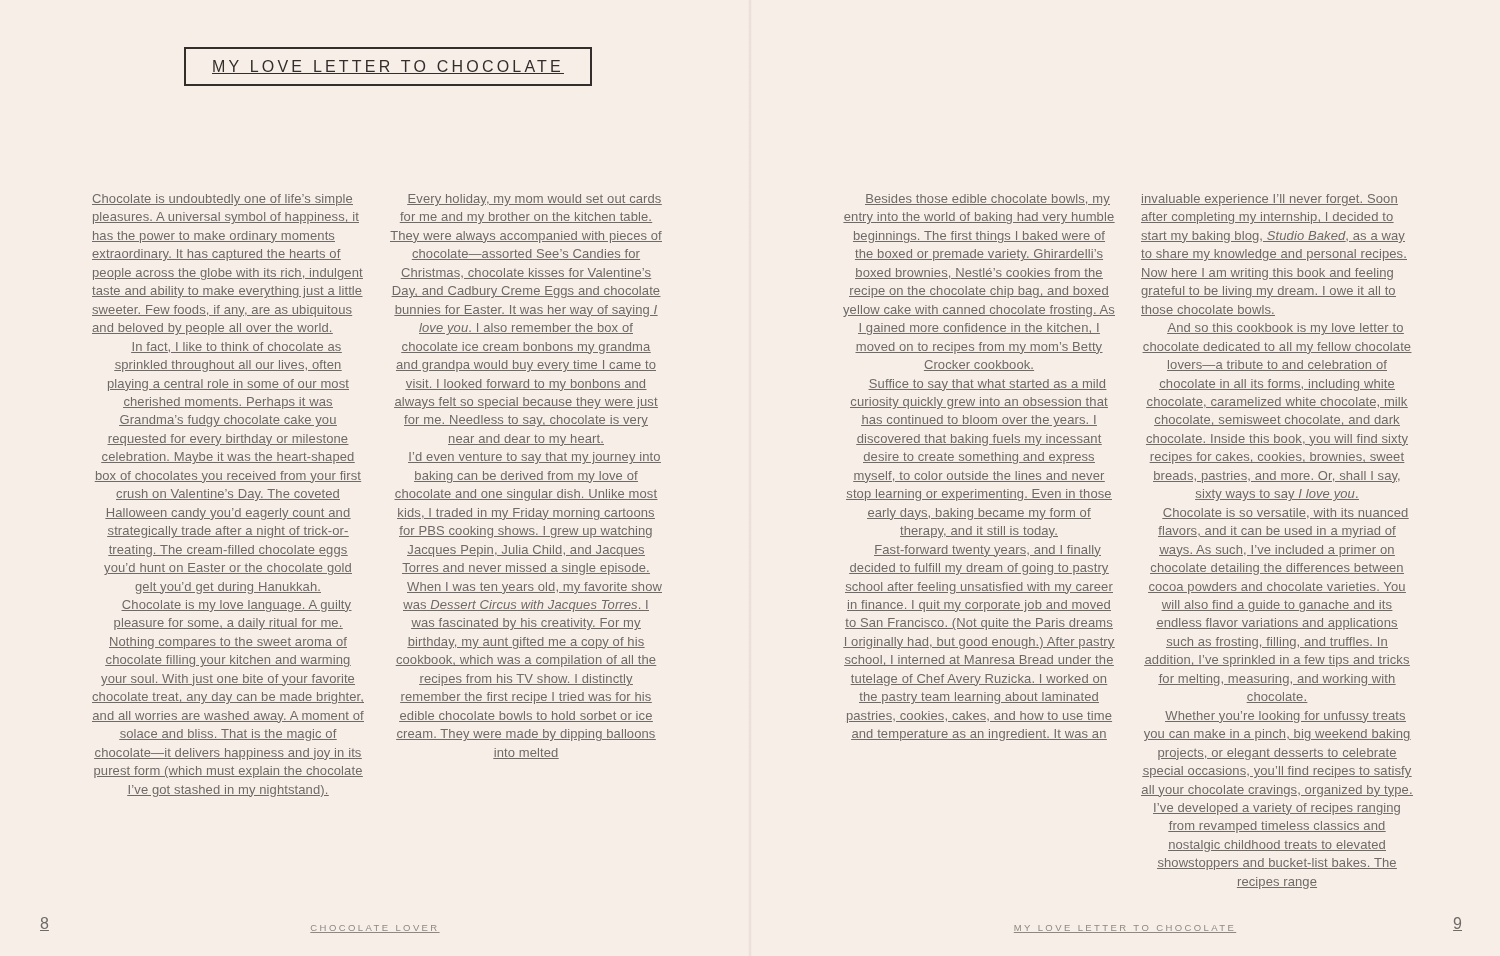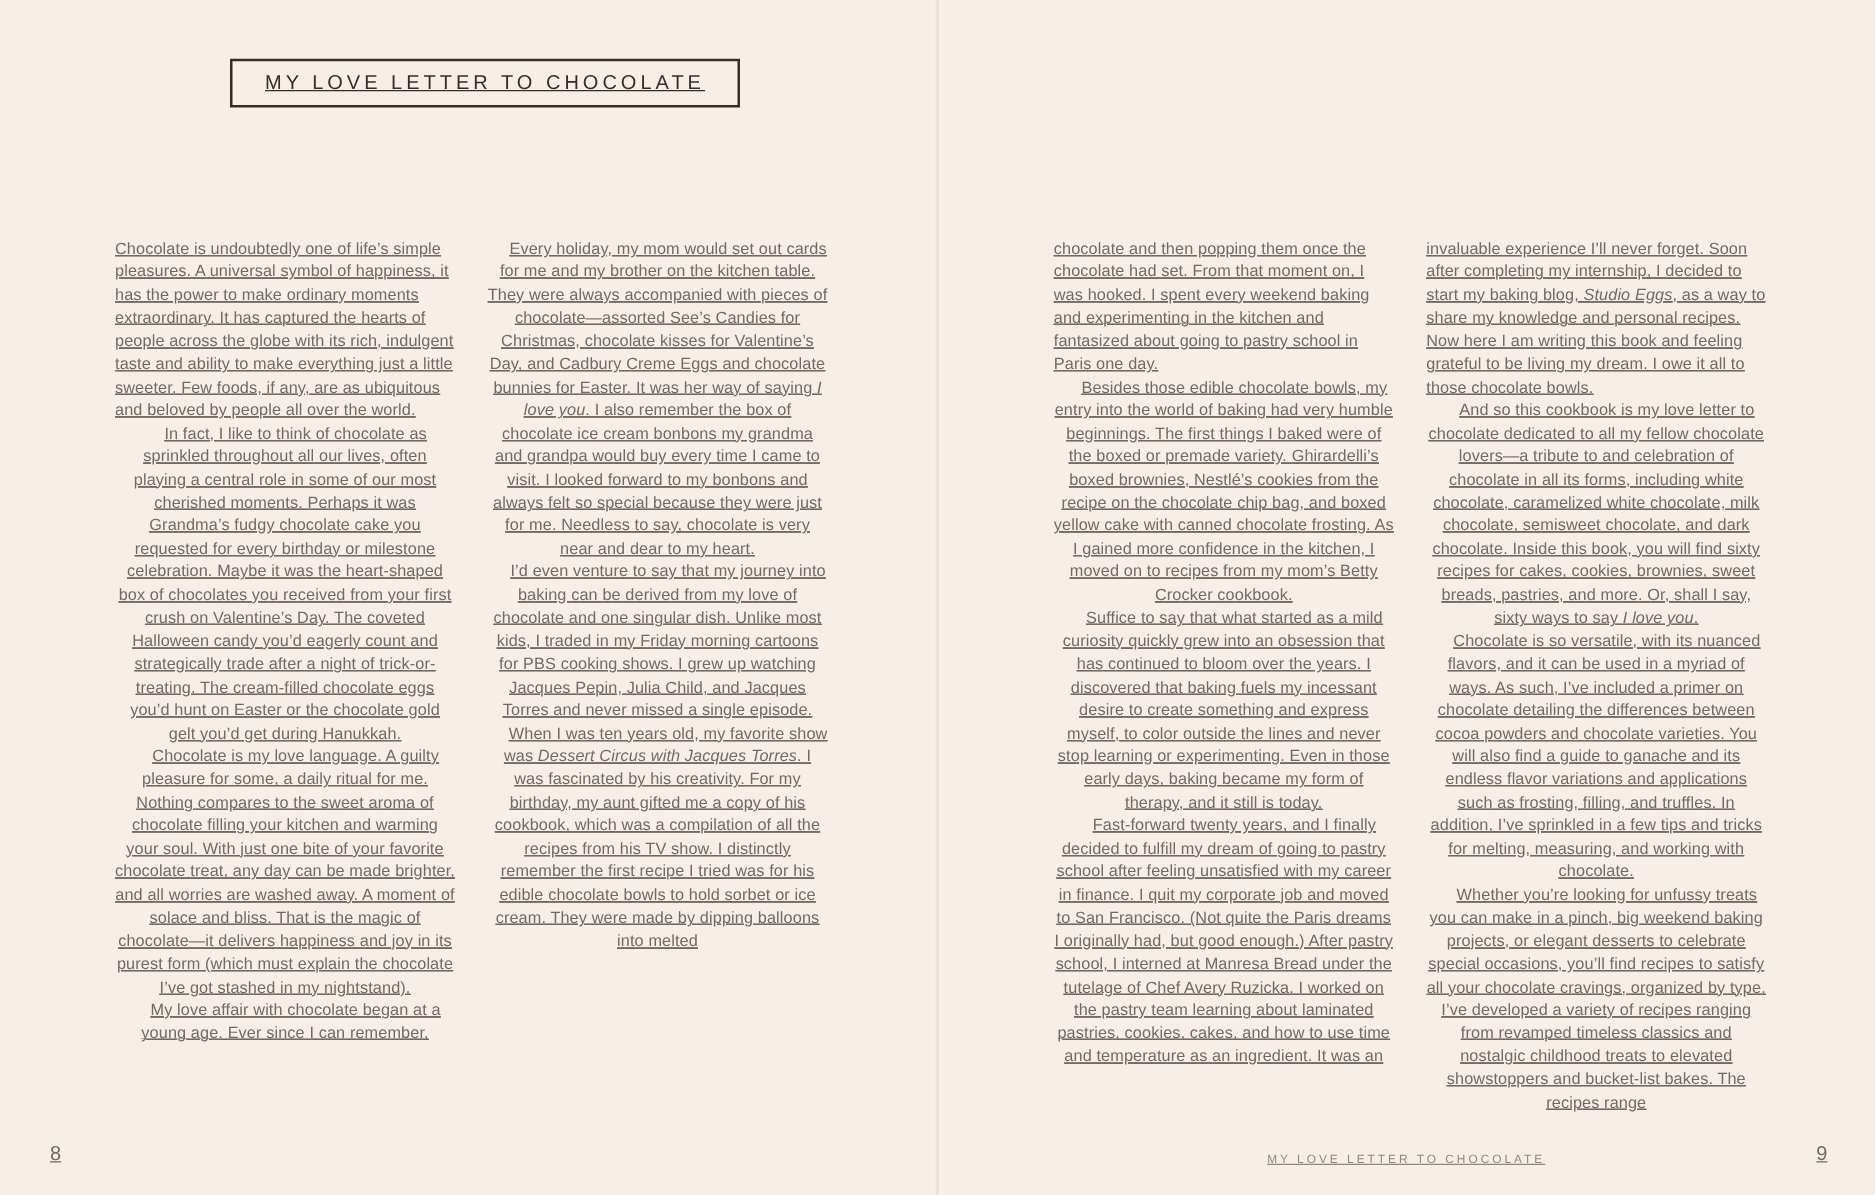"chocolate and then popping them" p.para { html: <p><span>chocolate and then popping them once the chocolate had set. From that moment on, I was hooked. I spent every weekend baking and experimenting in the kitchen and fantasized about going to pastry school in Paris one day.</span></p> -> none }
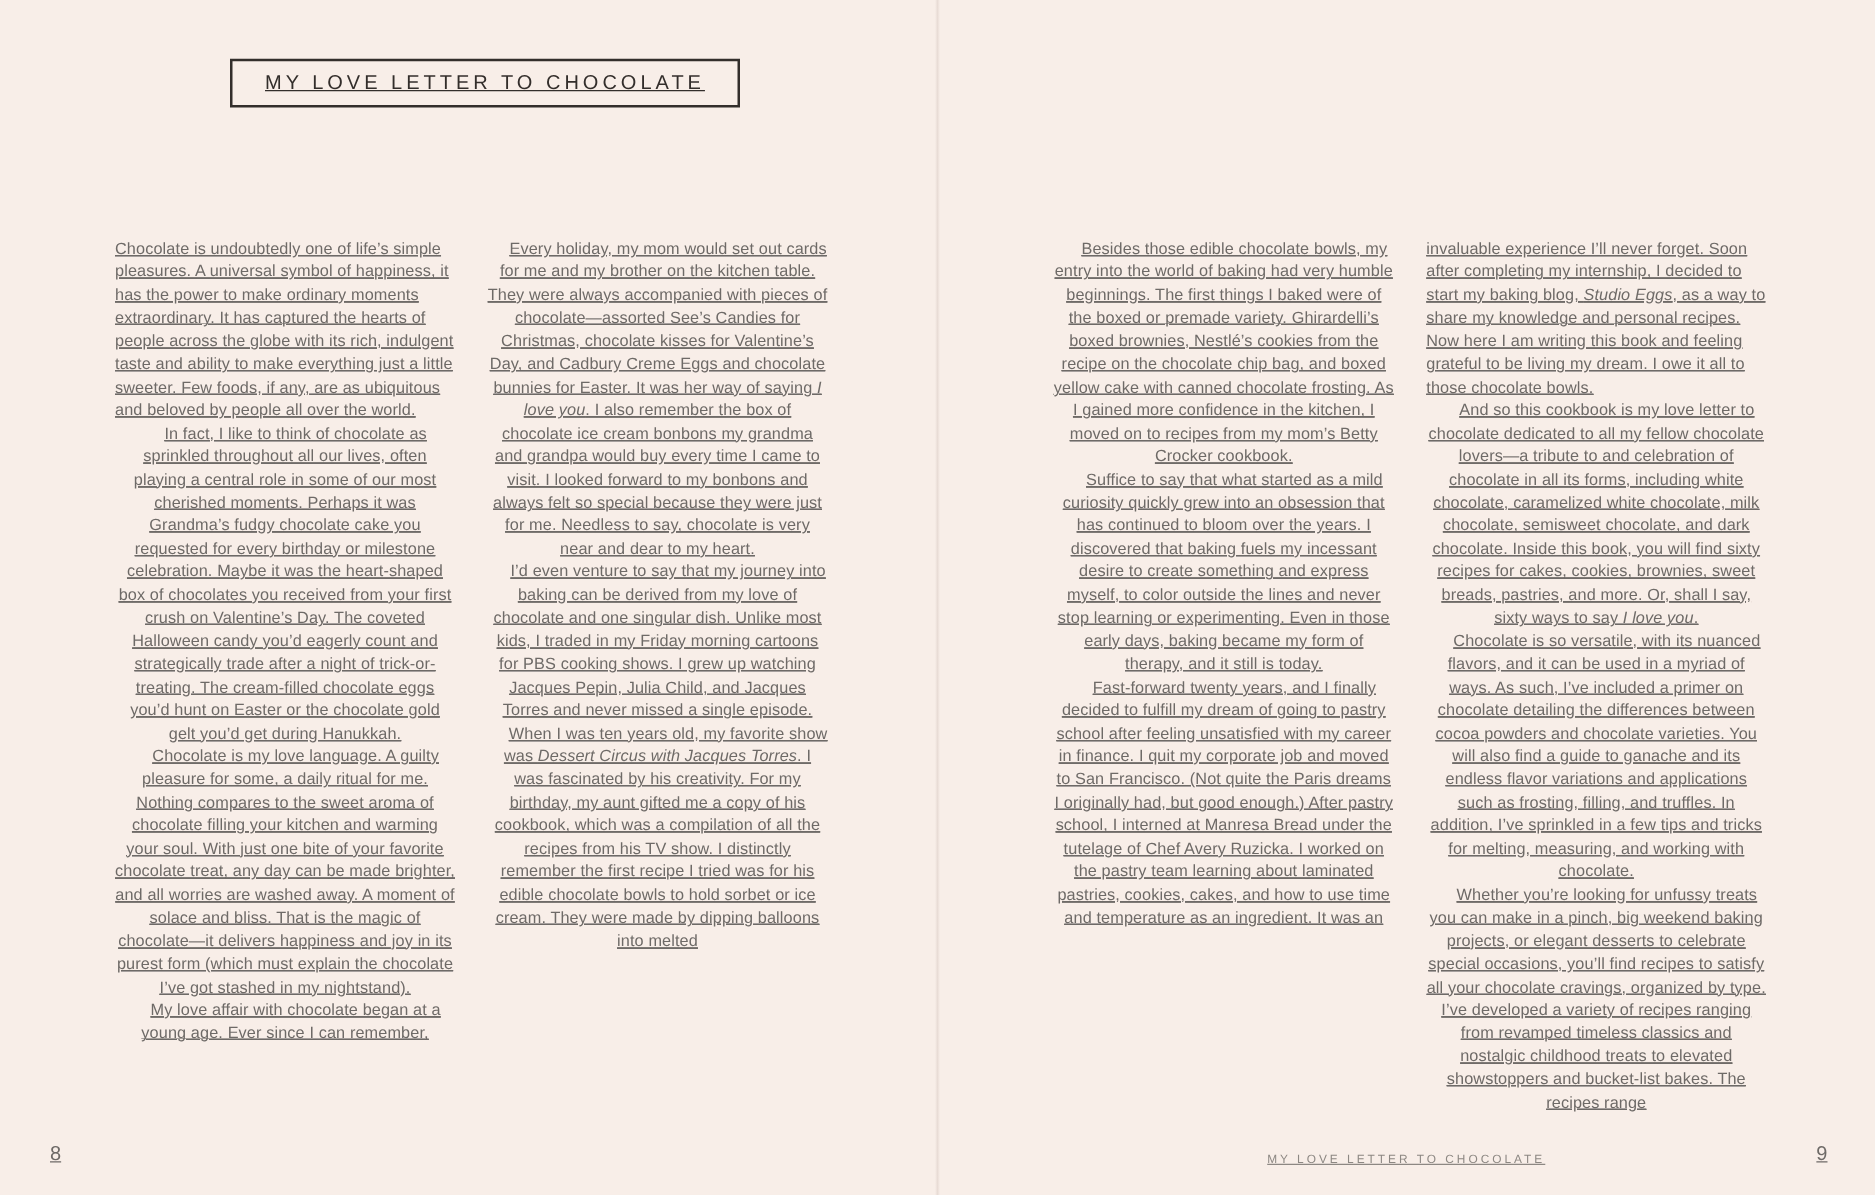"Studio Eggs" span.italic { text: Eggs -> Baked }
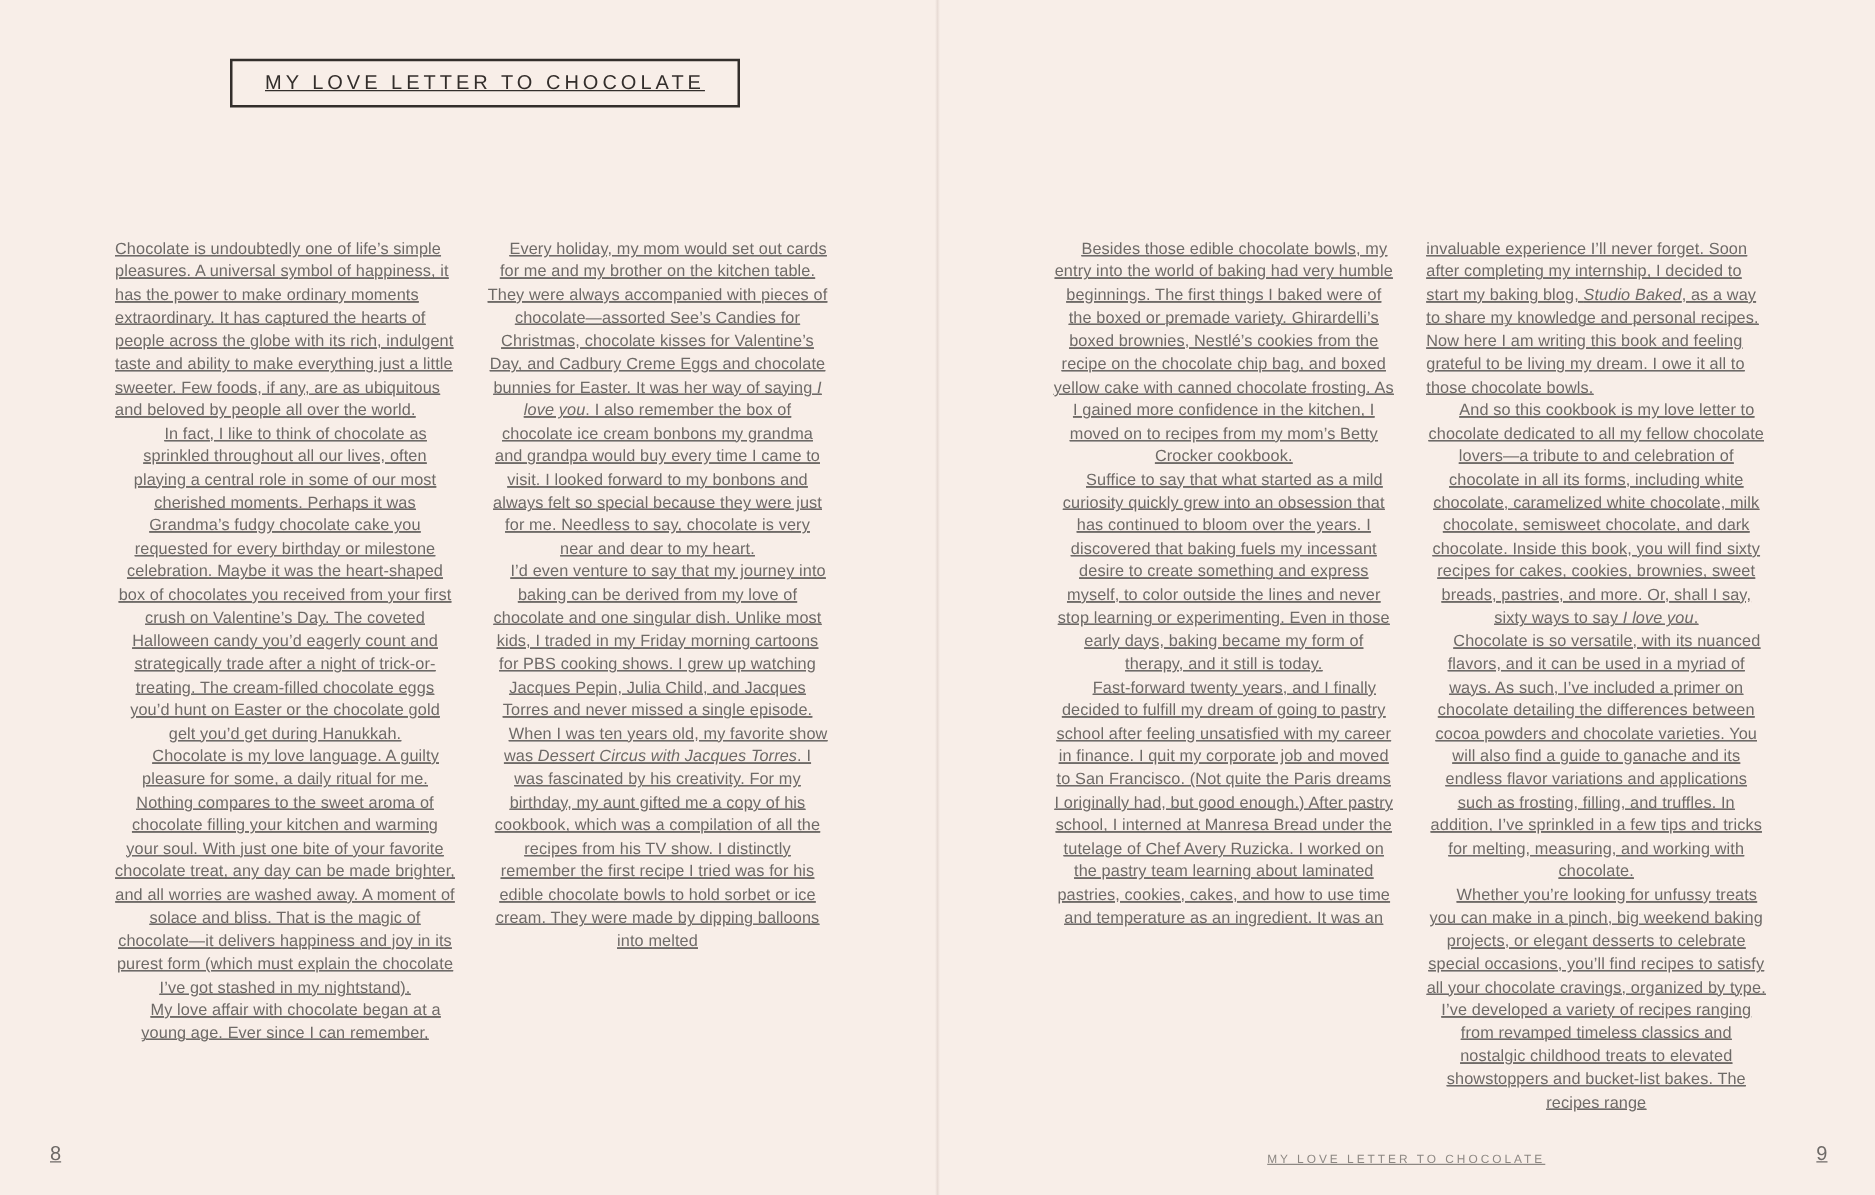"My love affair with chocolate" p.para { html: <p><span>My love affair with chocolate began at a young age. Ever since I can remember,</span></p> -> none }
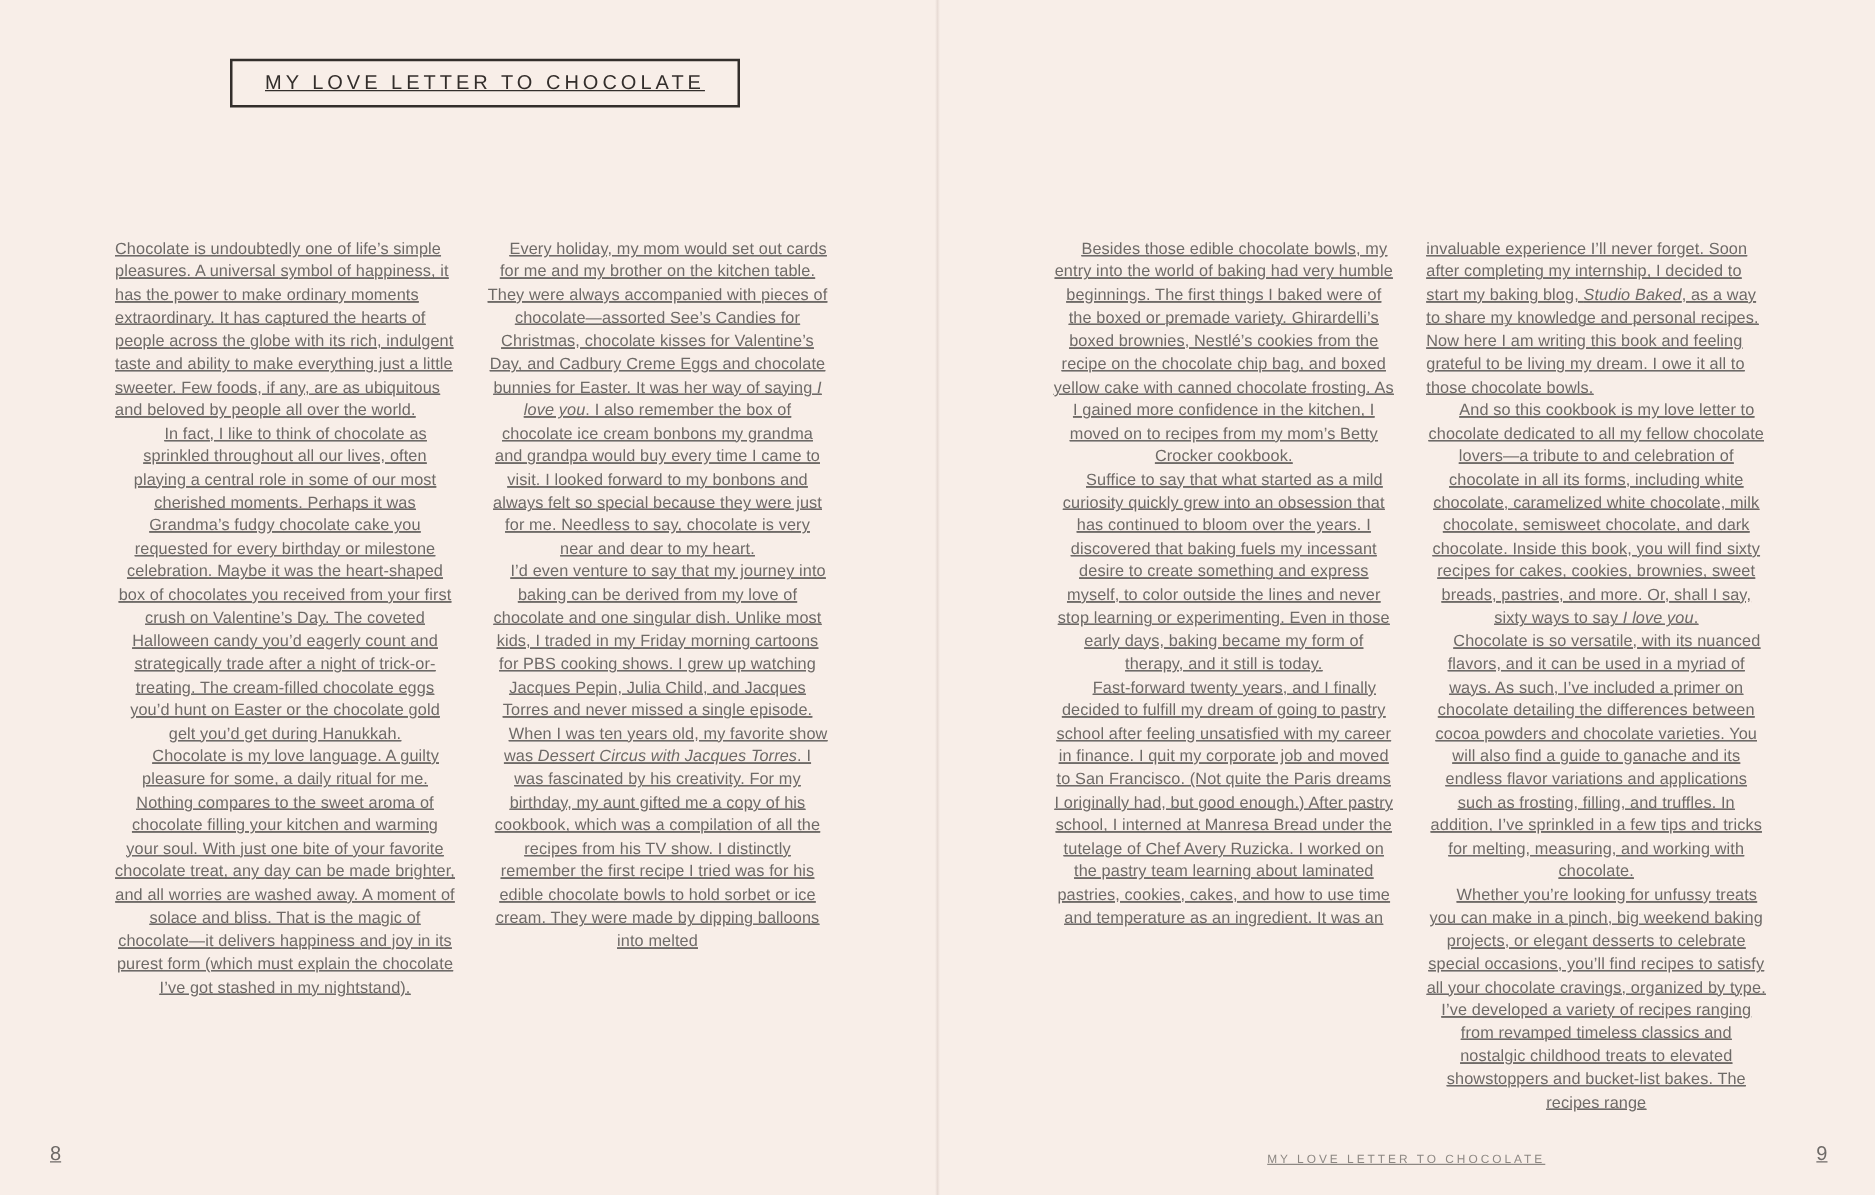"CHOCOLATE LOVER" div.footer-label { html: none -> <div>CHOCOLATE LOVER</div> }
